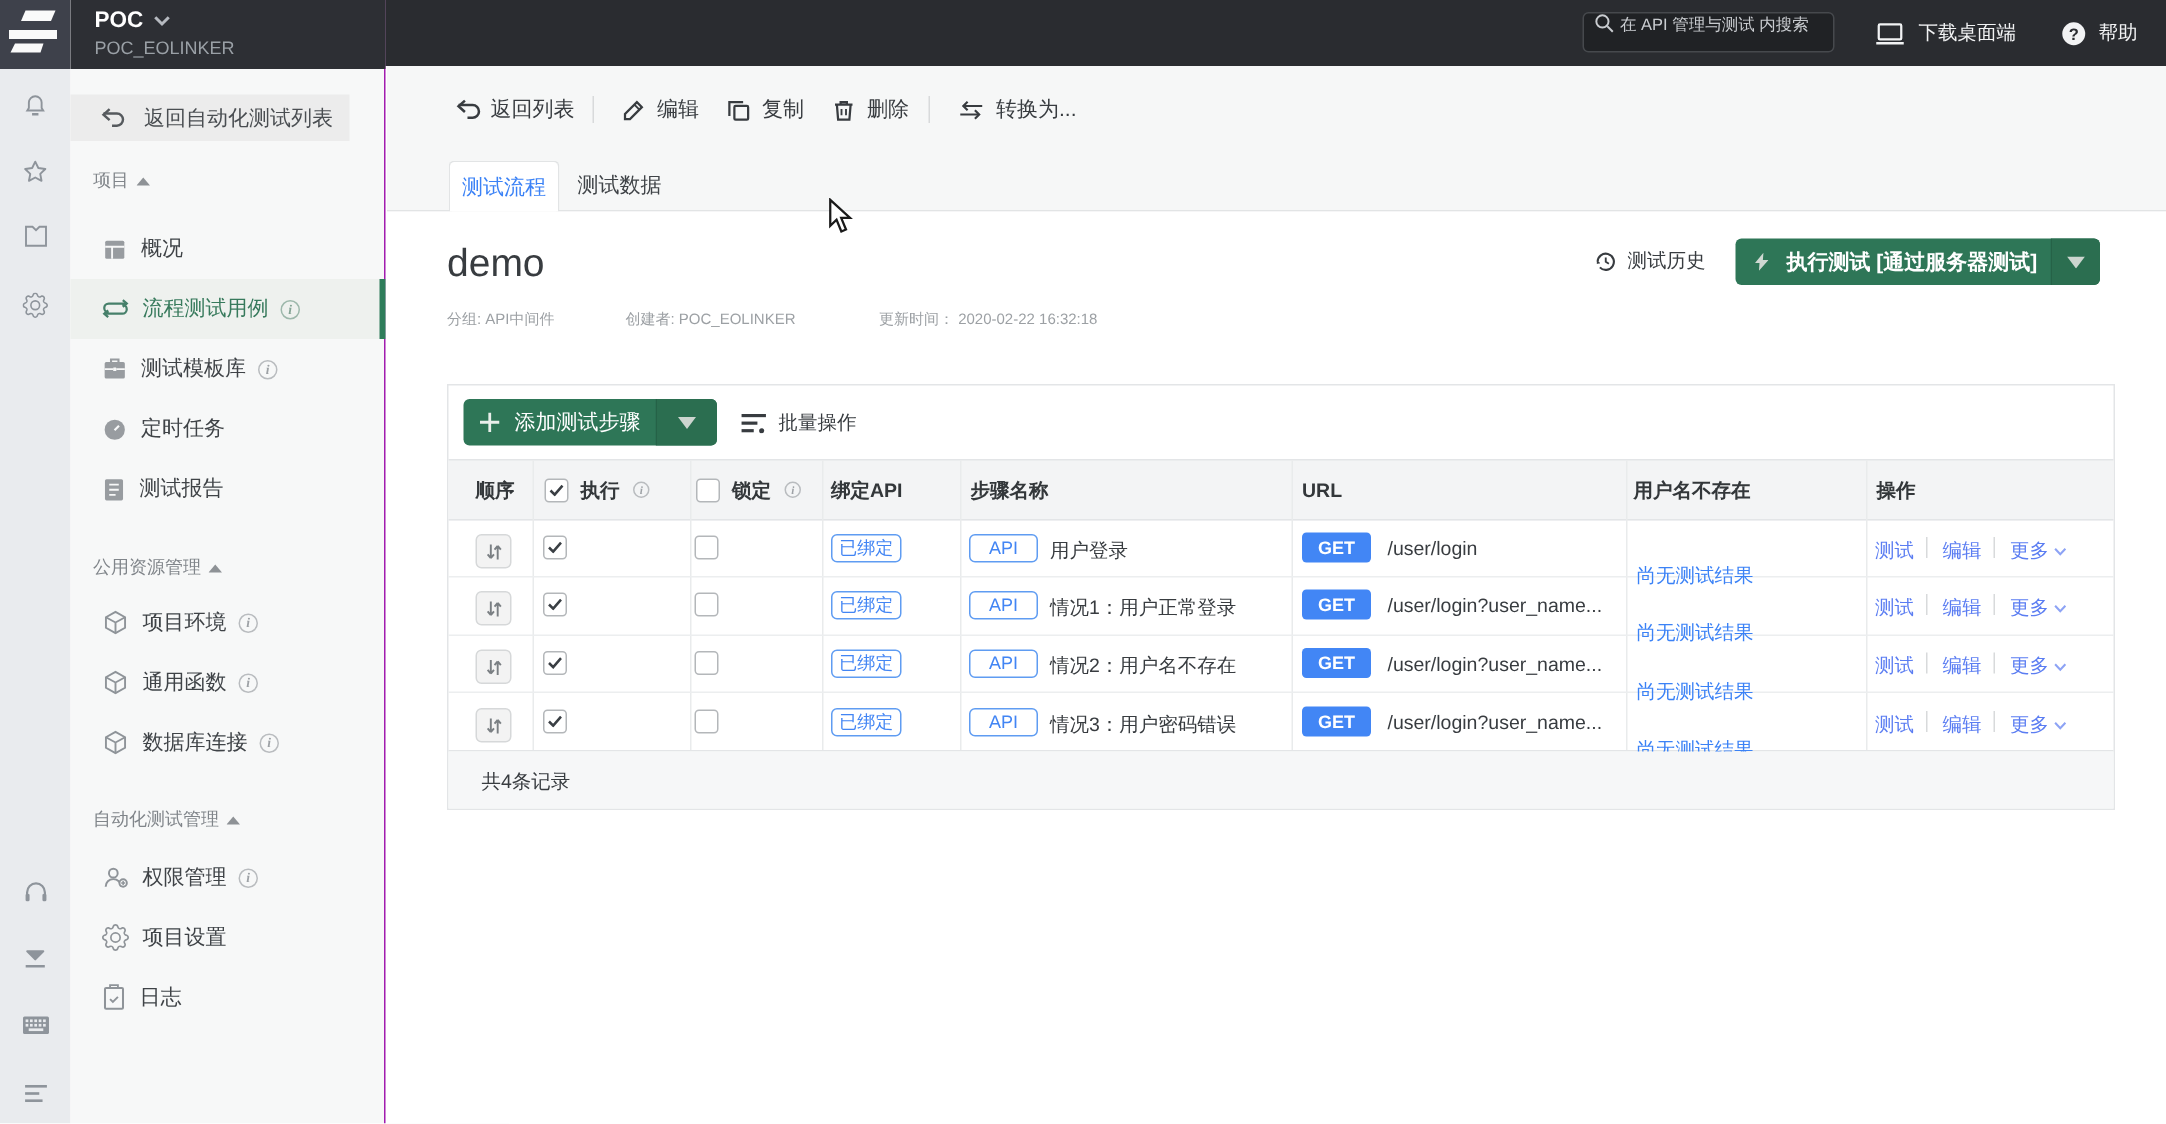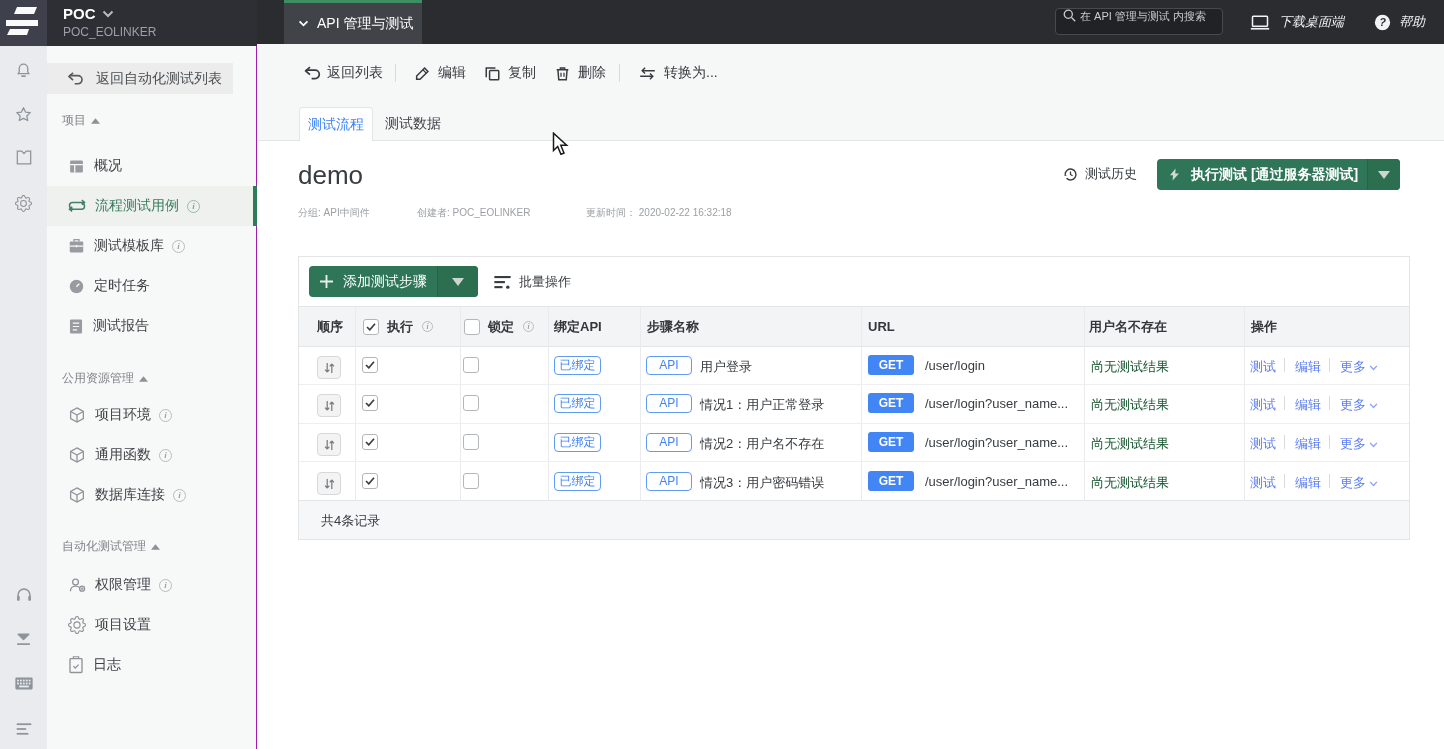"API 管理与测试" div { html: <div> <svg> <path></path> </svg> API 管理与测试 </div> -> none }
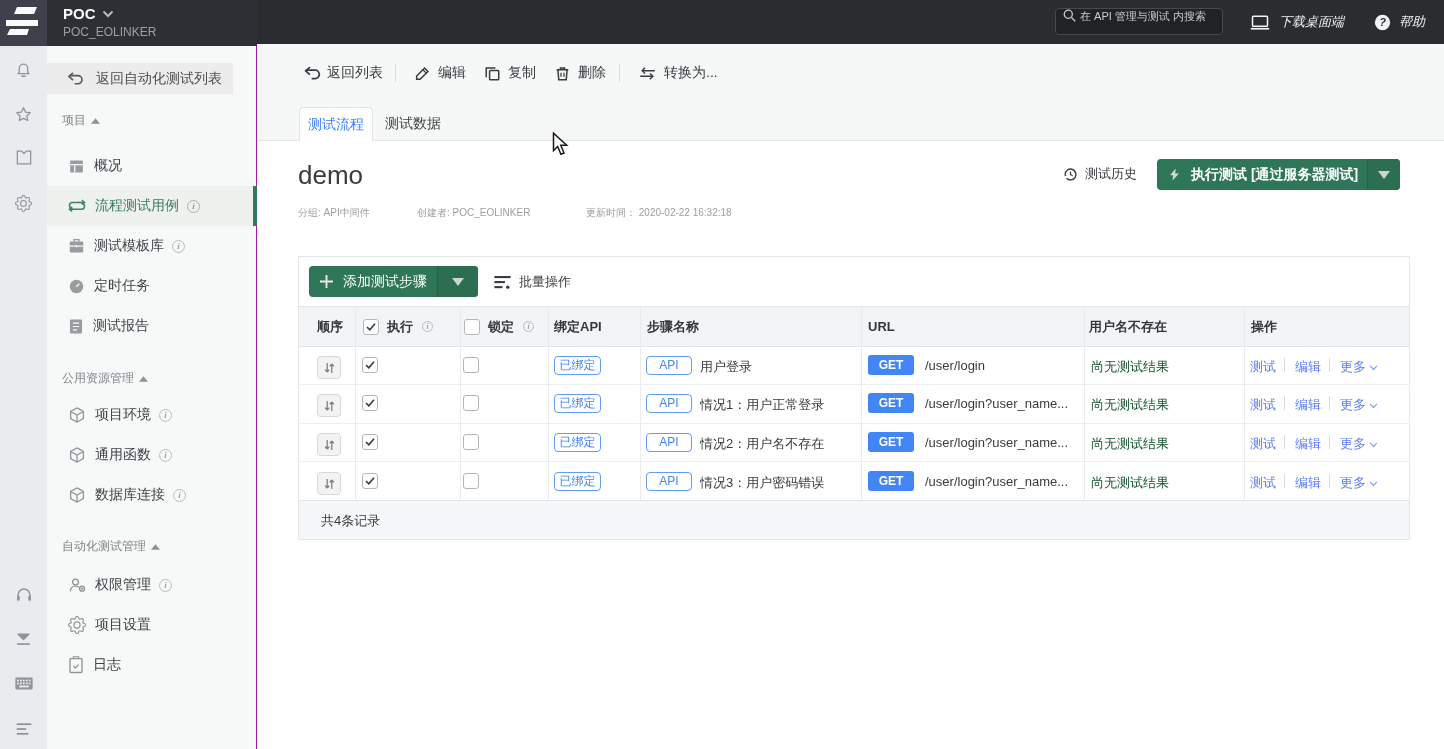"下载桌面端" .topright { font-style: italic -> none }
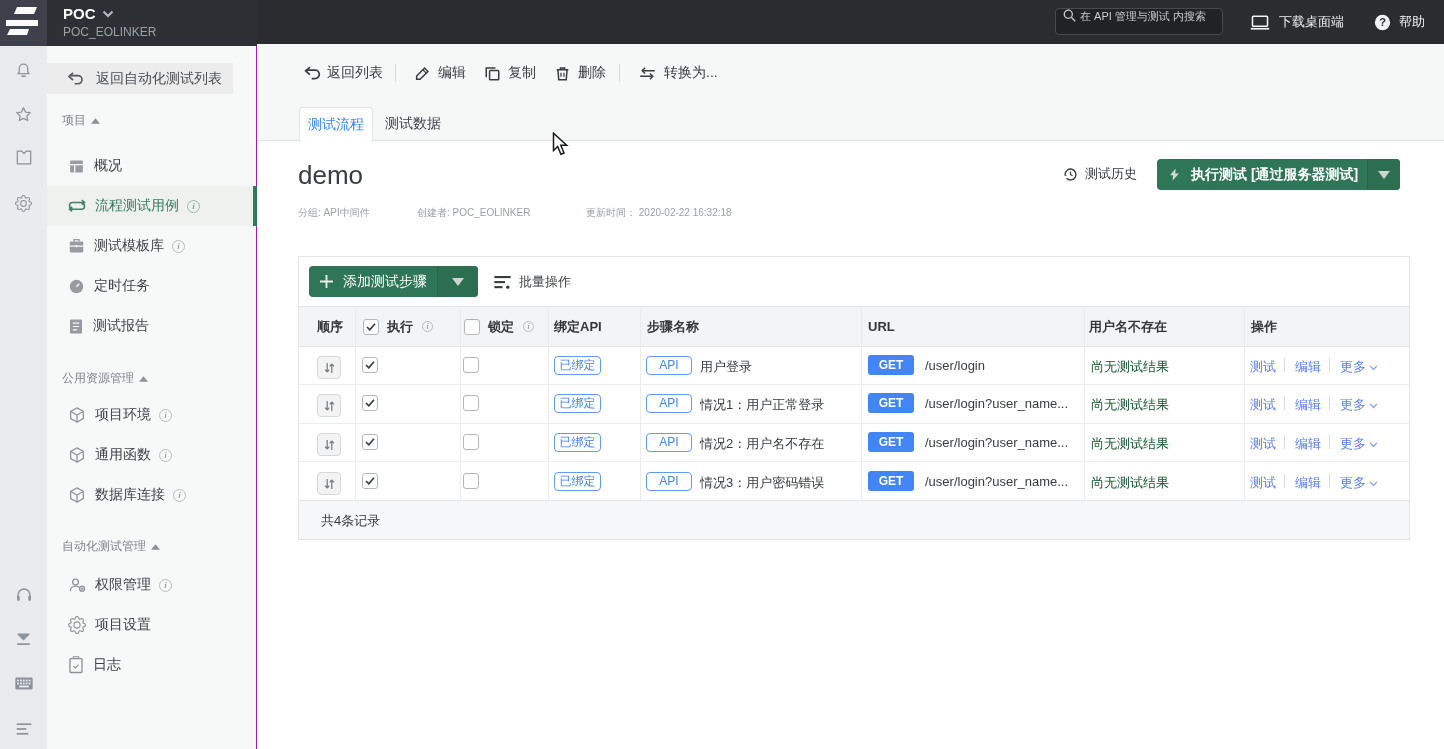"尚无测试结果" .gray { color: #14532d -> #3b82f6; margin-top: none -> 17px }
